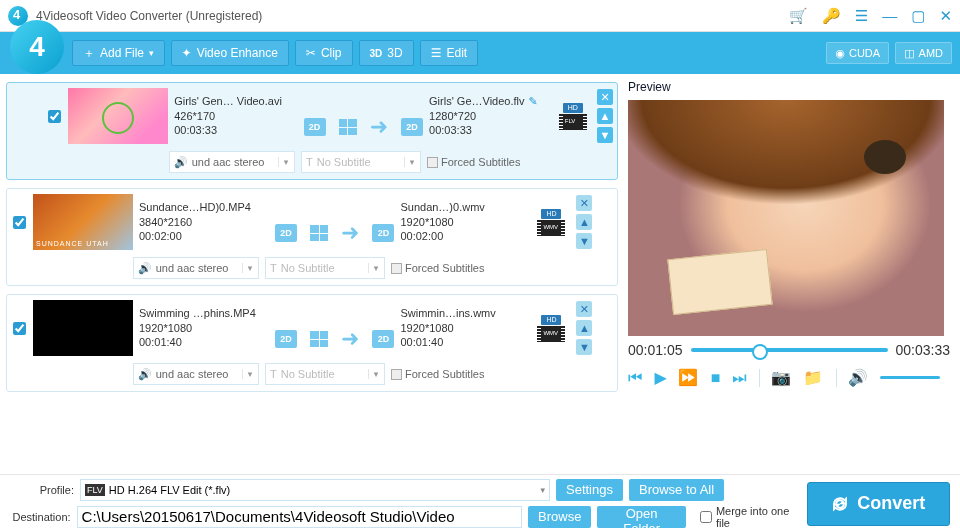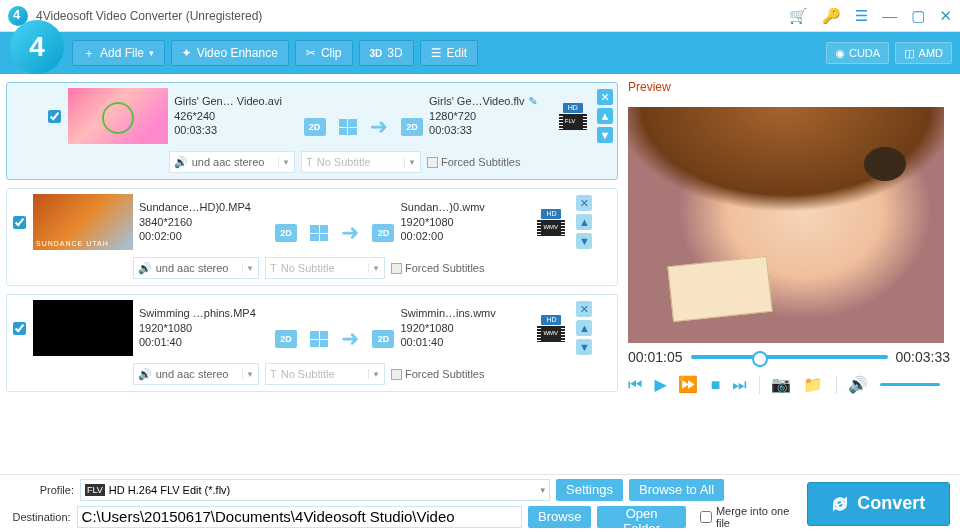"Preview" .pv-label { color: #c2410c -> #0f172a; margin-bottom: 13px -> 6px }
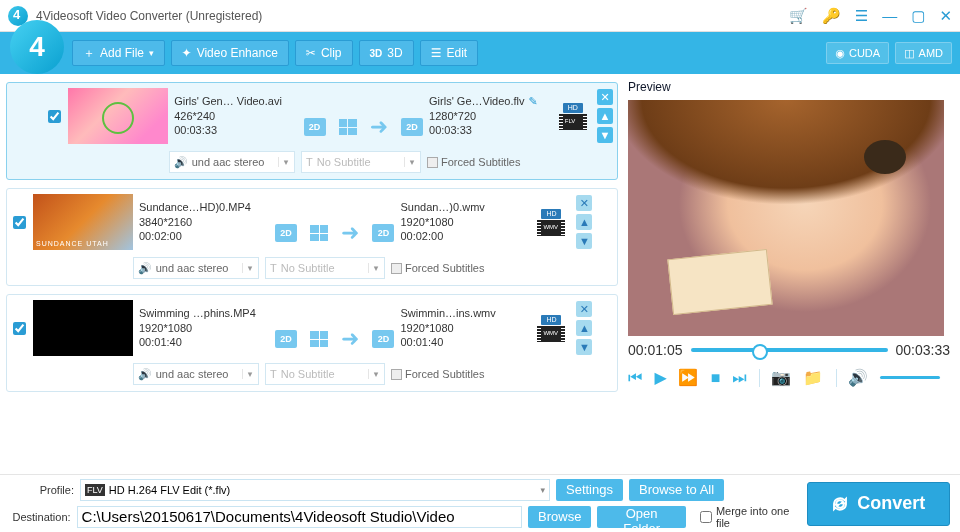"426*240" div { text: 240 -> 170 }
